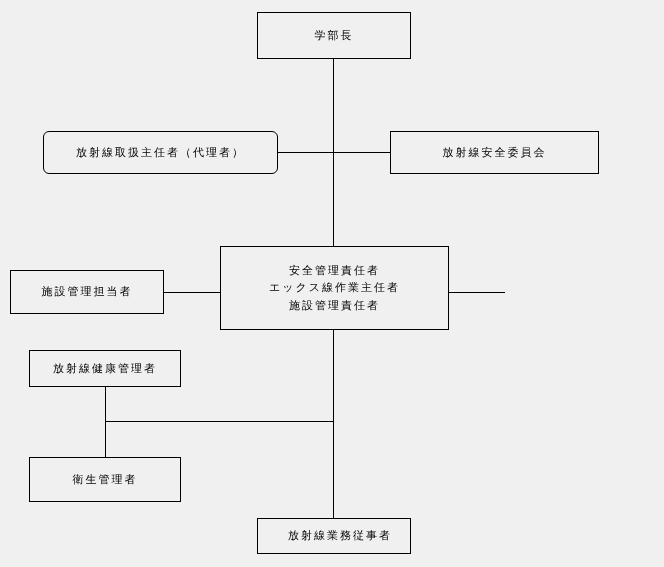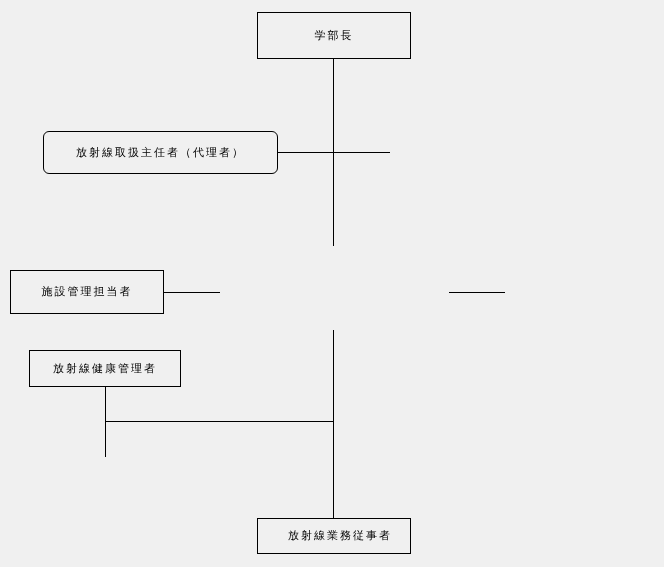"放射線安全委員会" div.org-box { html: none -> <div> <span>放射線安全委員会</span> </div> }
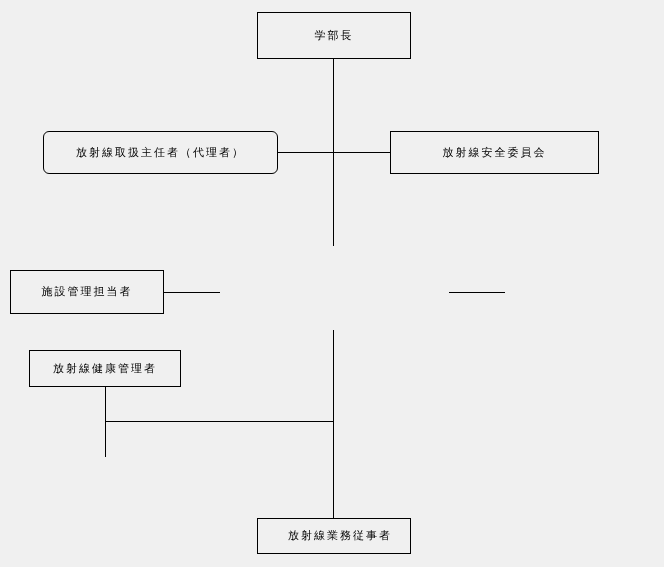"安全管理責任者" div.org-box { html: none -> <div> <span>安全管理責任者</span> <span>エックス線作業主任者</span> <span>施設管理責任者</span> </div> }
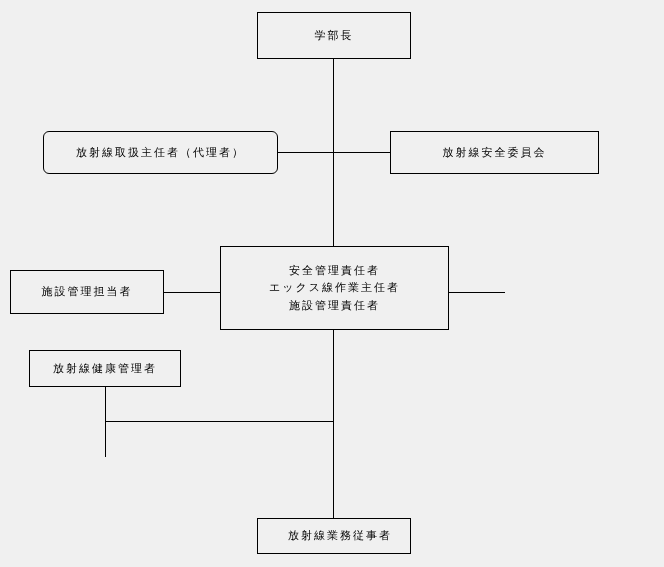"衛生管理者" div.org-box { html: none -> <div> <span>衛生管理者</span> </div> }
